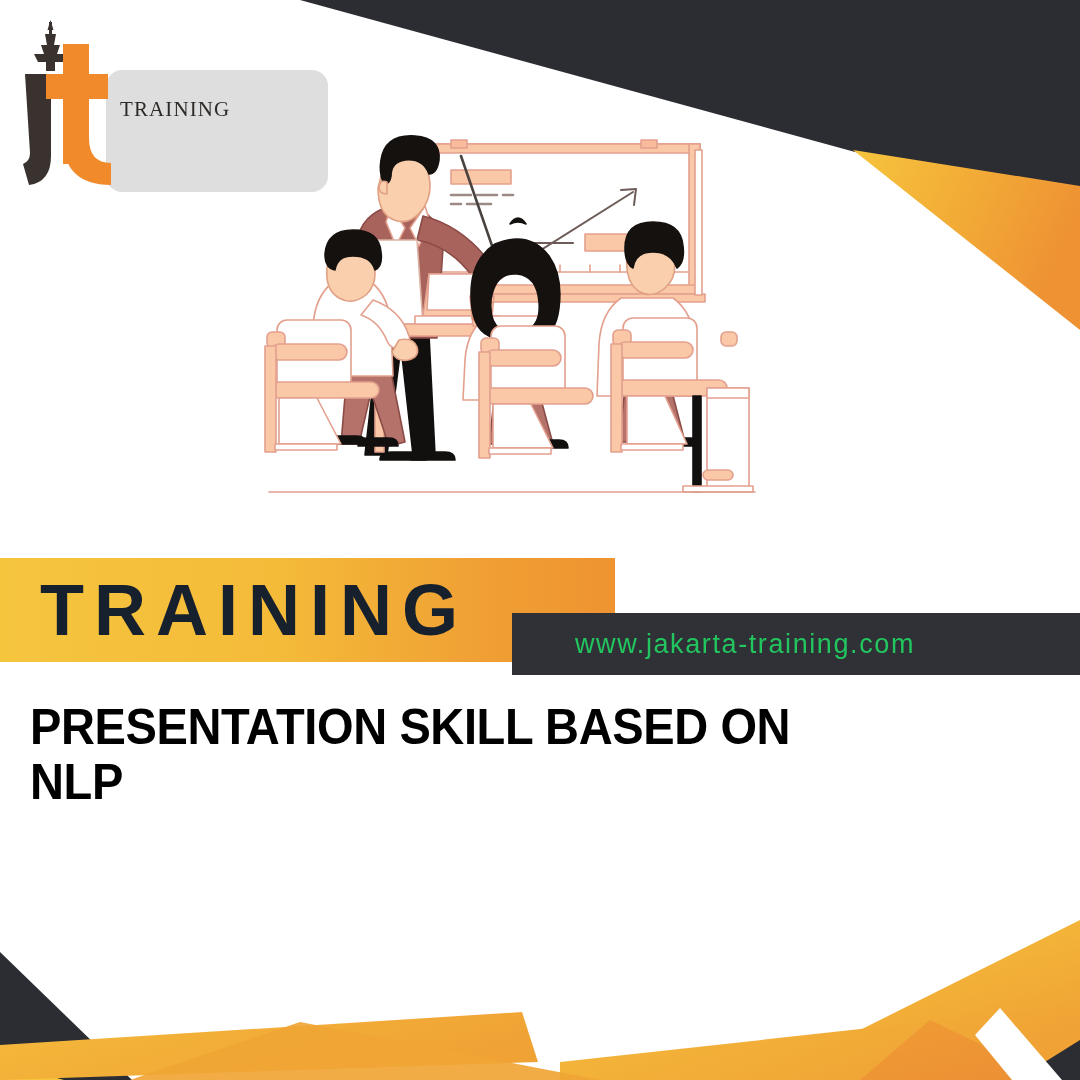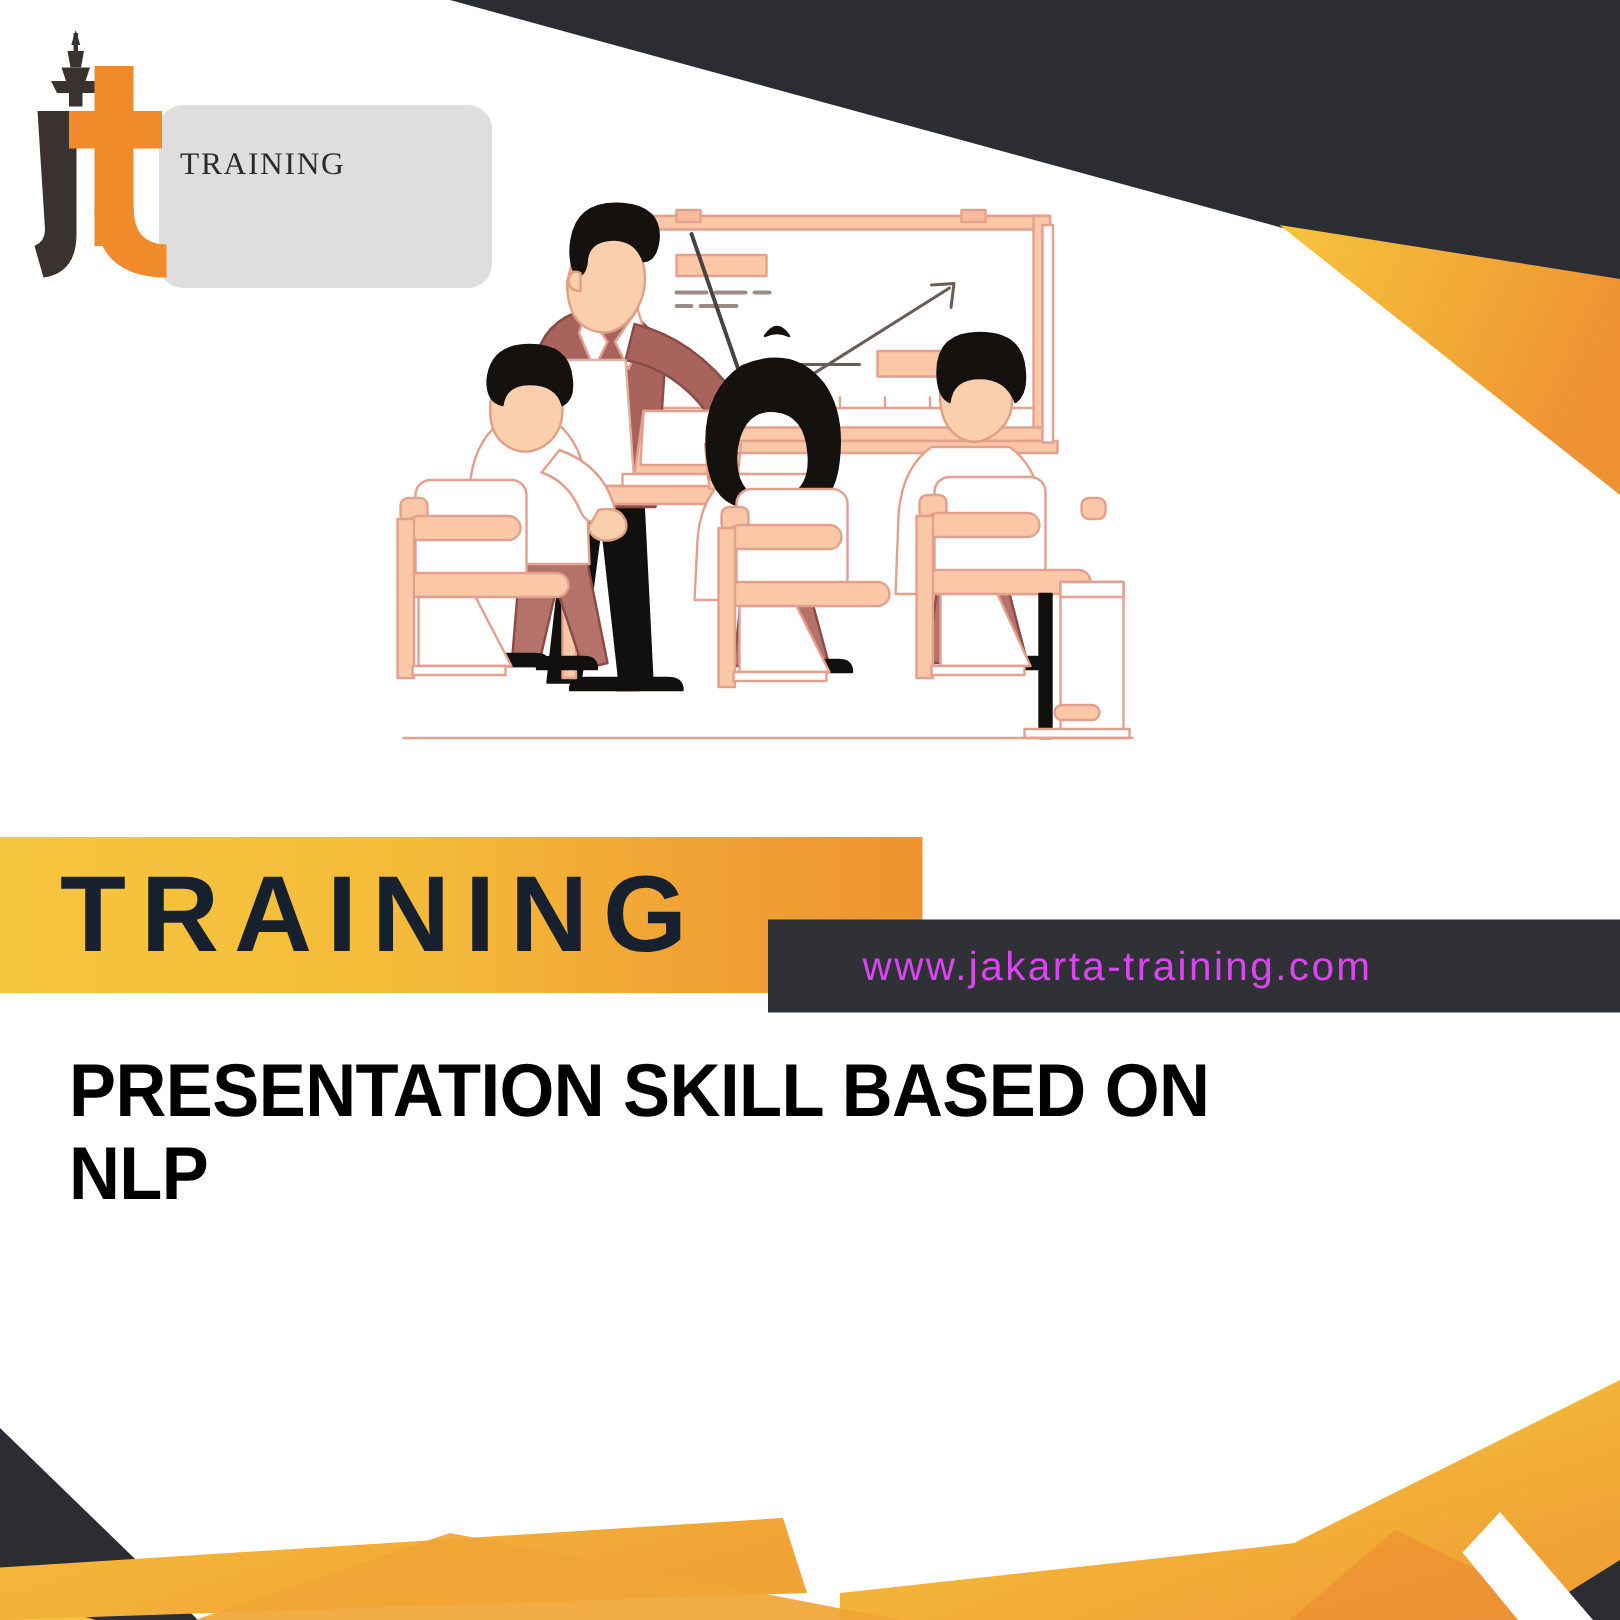"www.jakarta-training.com" #url-label { color: #d946ef -> #22c55e }
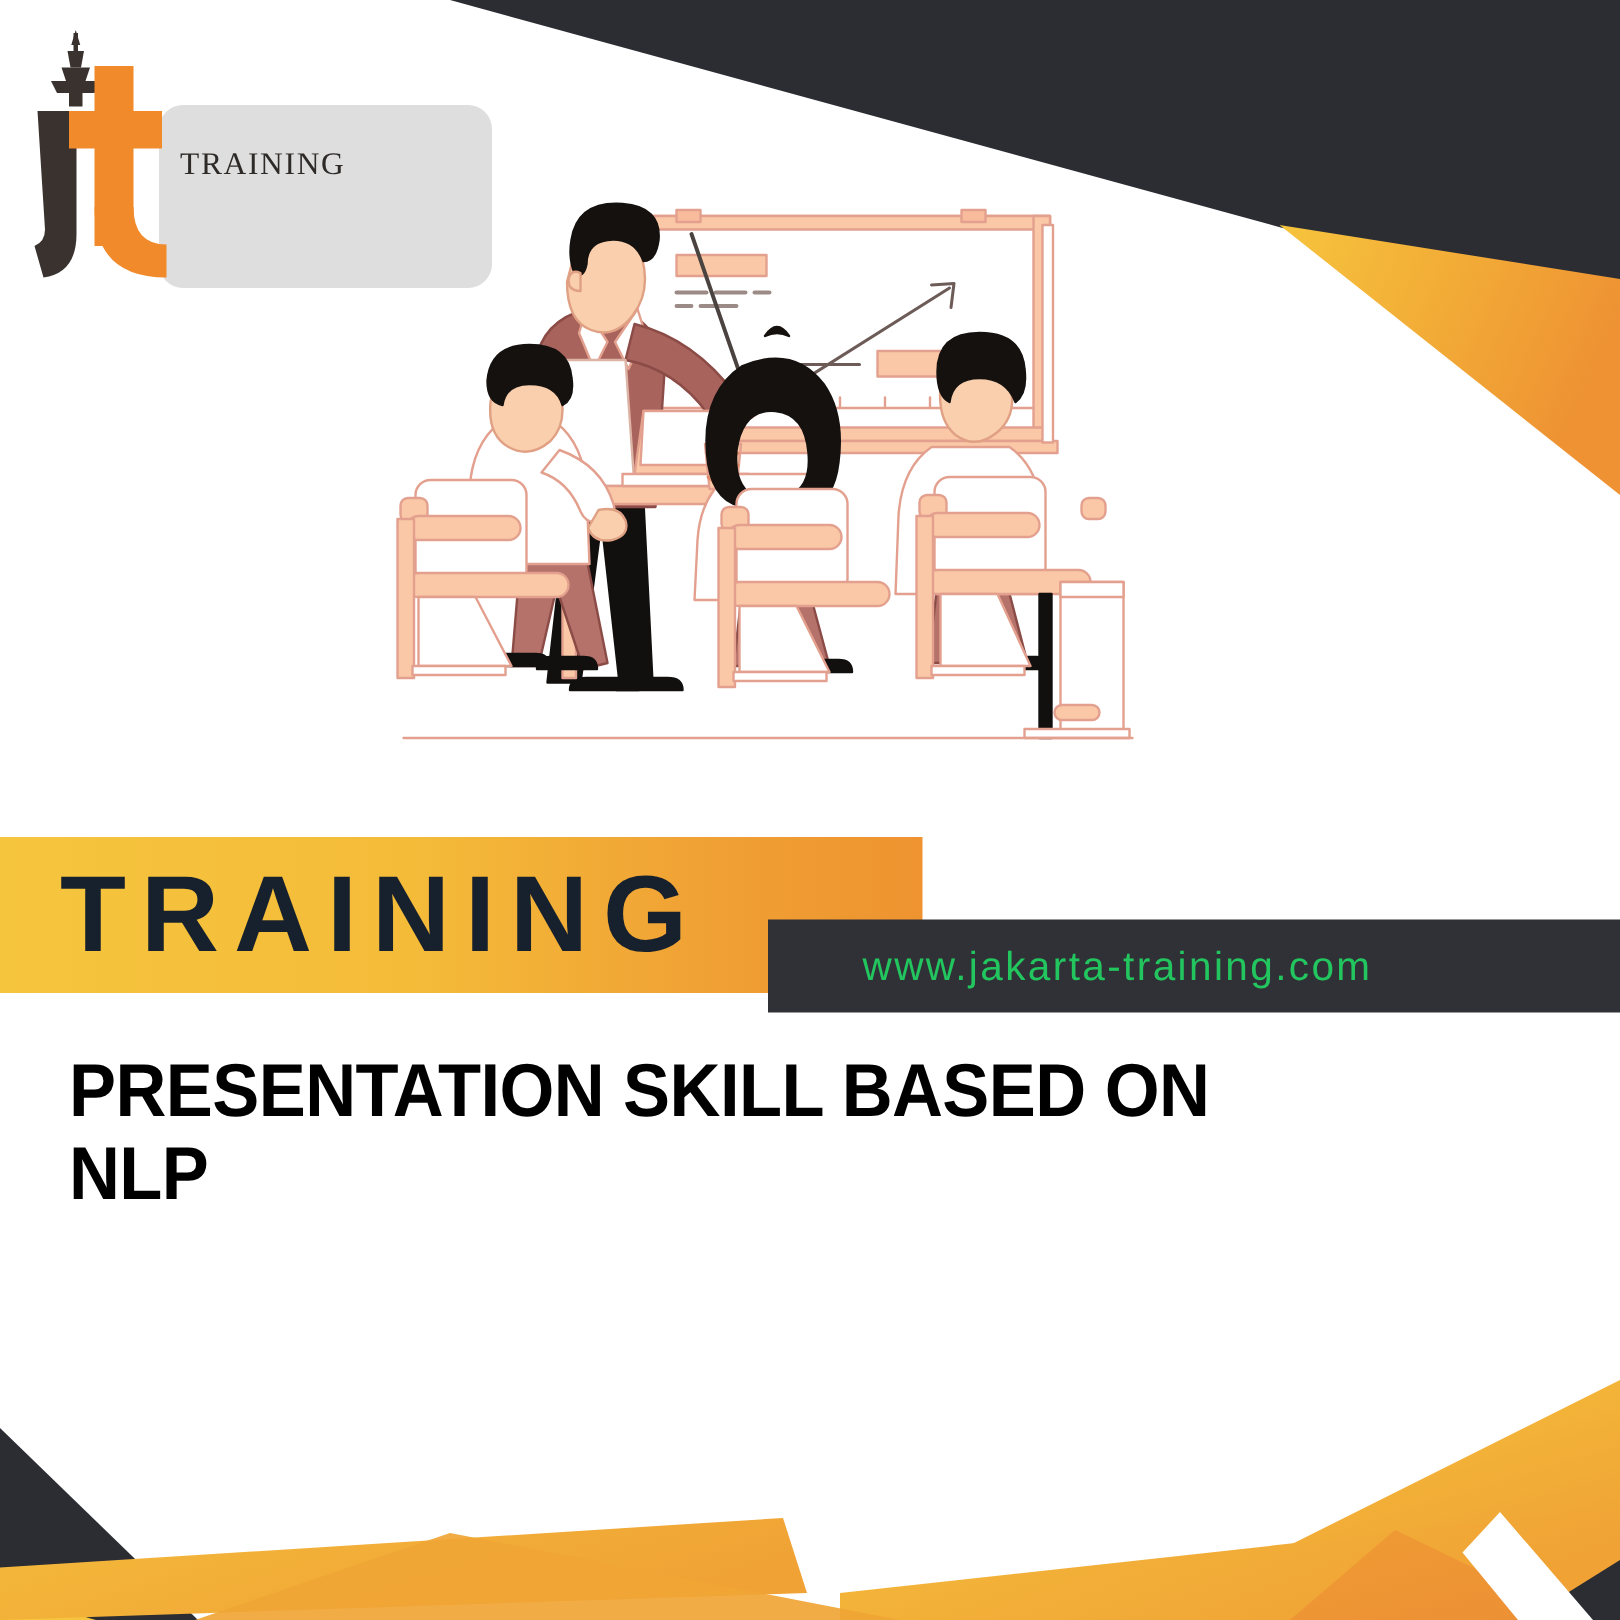"PRESENTATION SKILL BASED ON" #title-block { left: 46px -> 30px }
